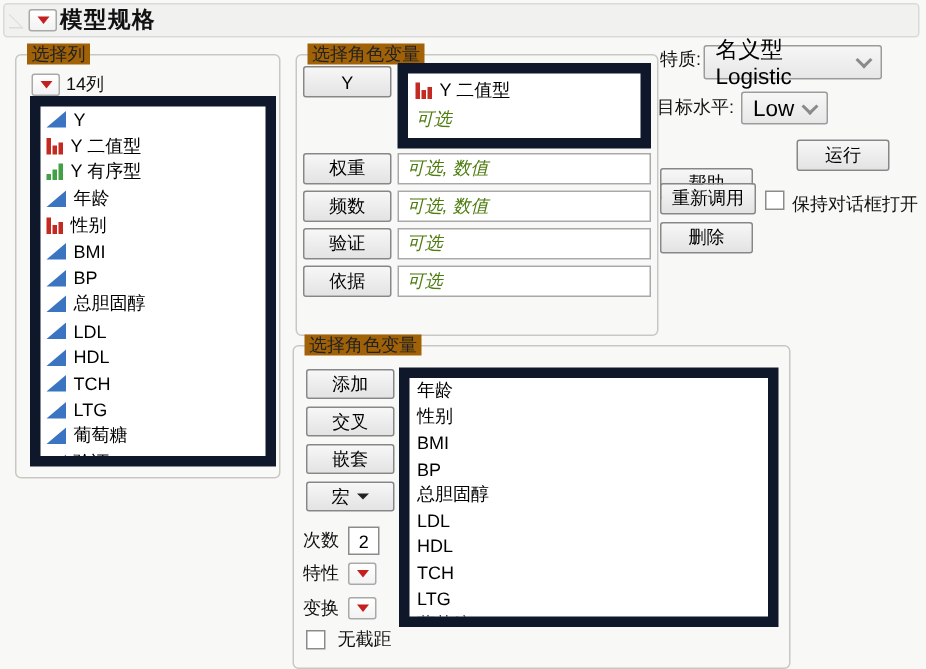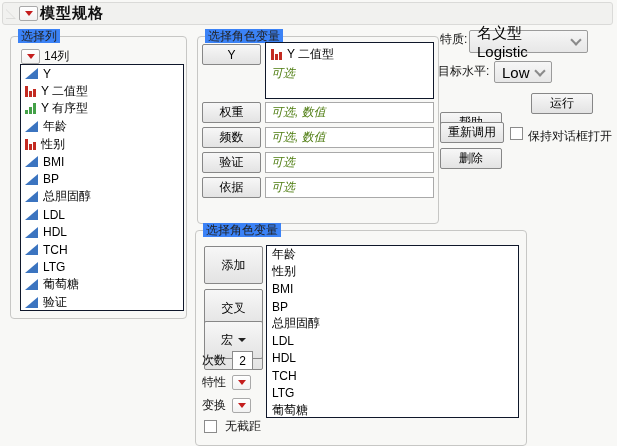"选择列" .group-label { background: #3b82f6 -> #a16207 }
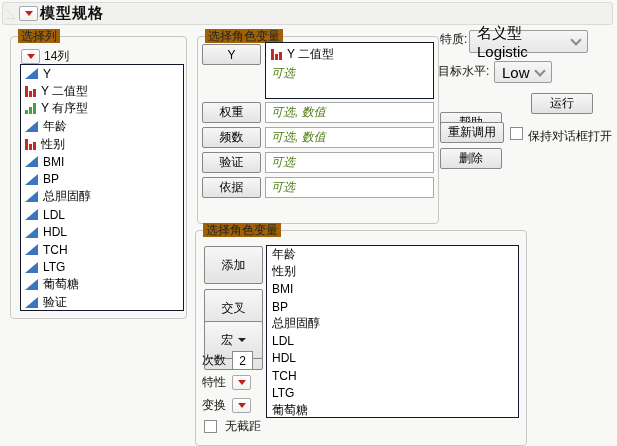"Y 二值型" .whitebox { border: 1px solid #0f172a -> 7px solid #0f172a }
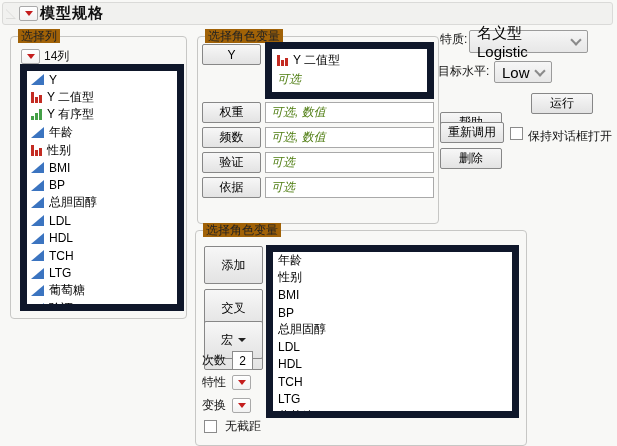"添加" .fx-btns .btn { height: 38px -> 20px }
